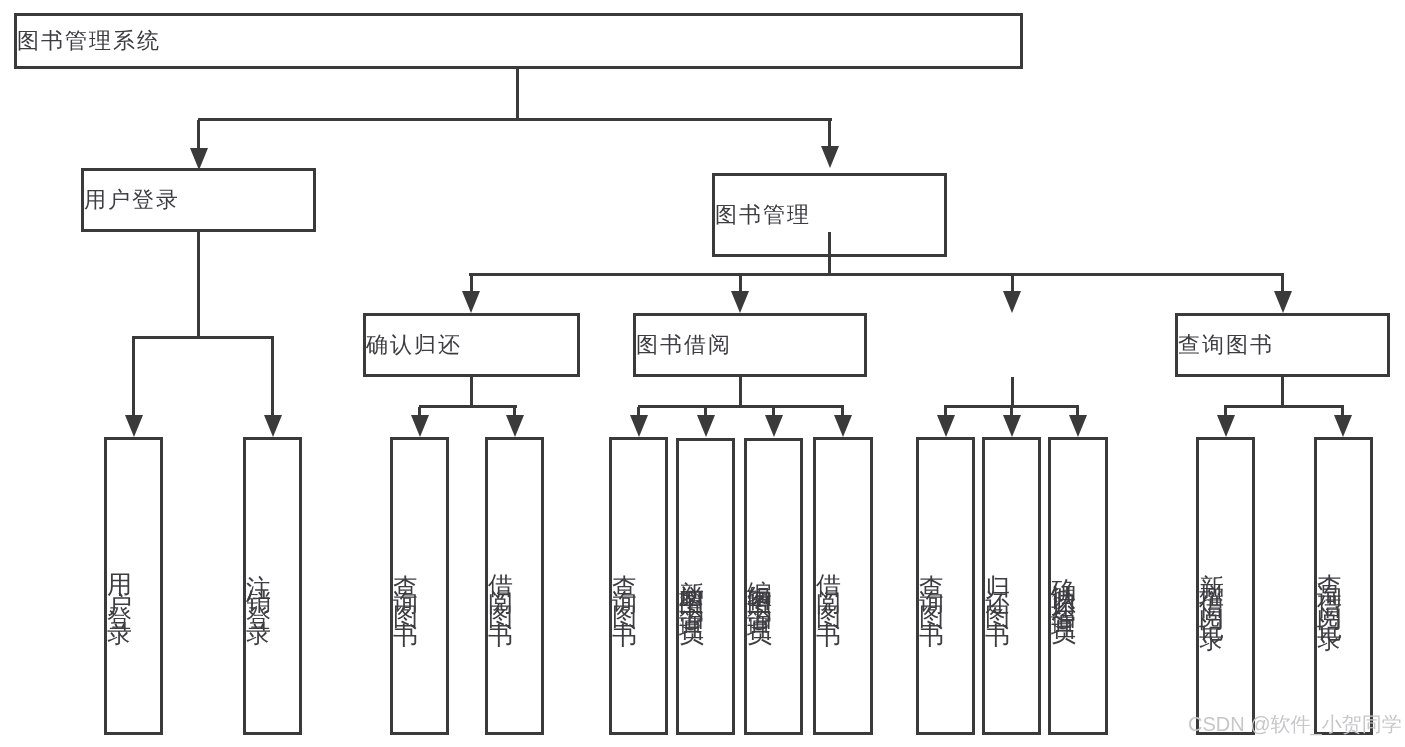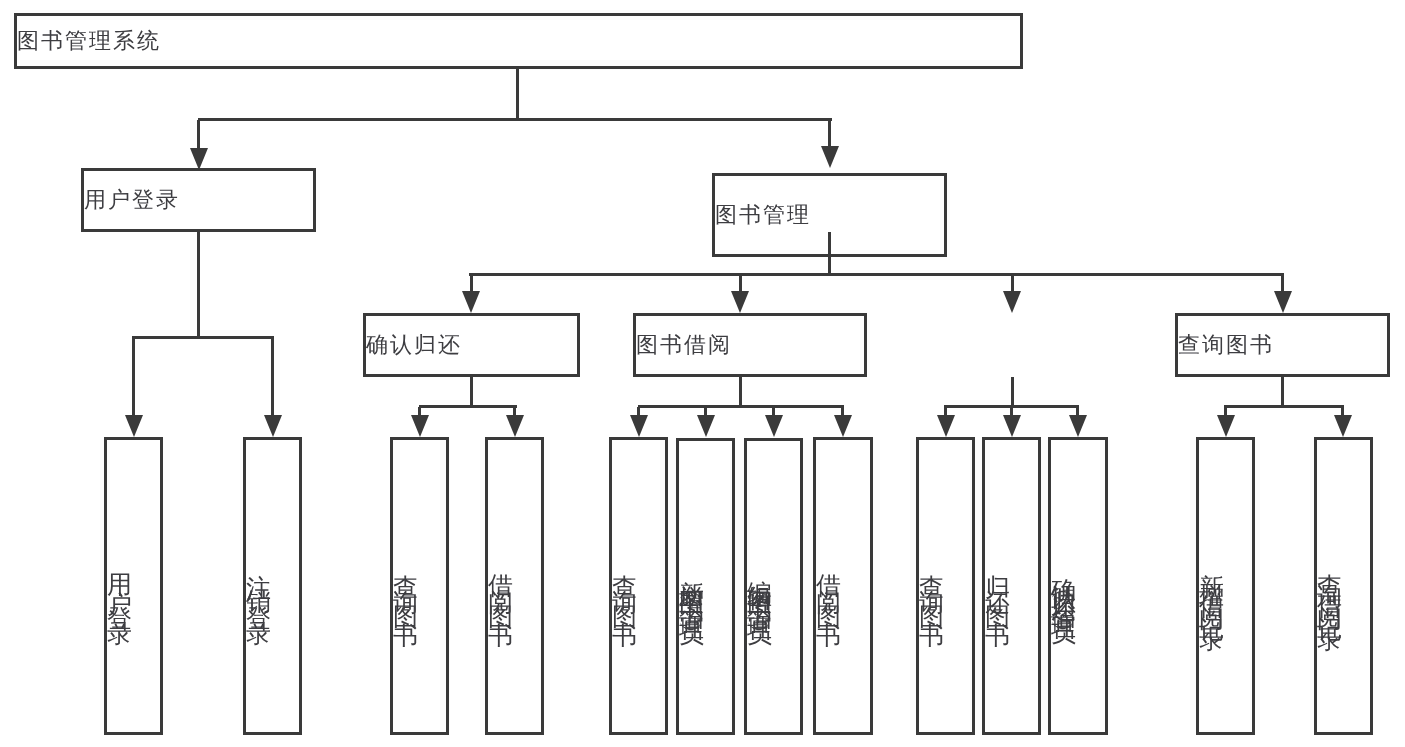"CSDN @软件_小贺同学" div.watermark { html: none -> <div>CSDN @软件_小贺同学</div> }
